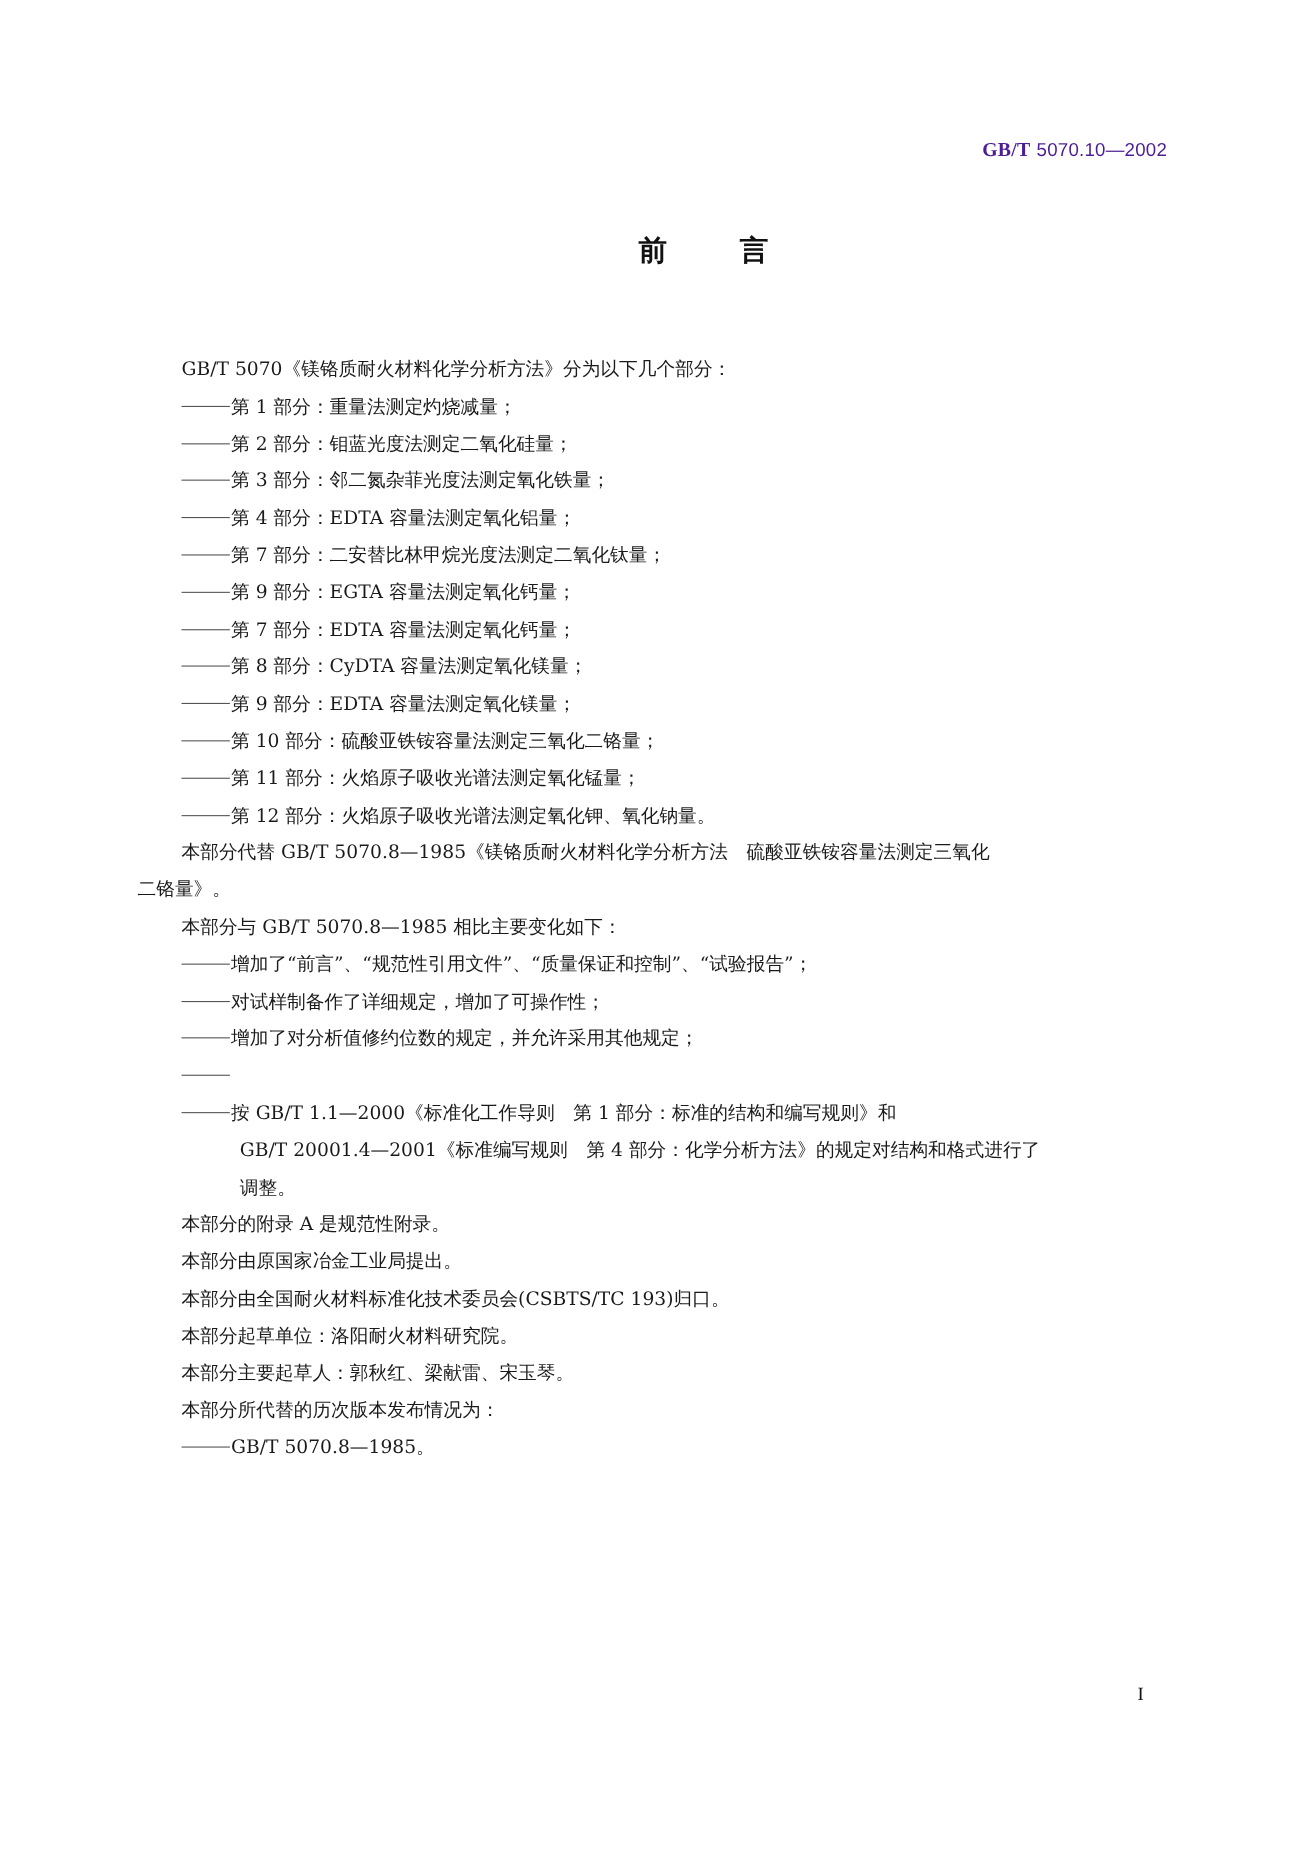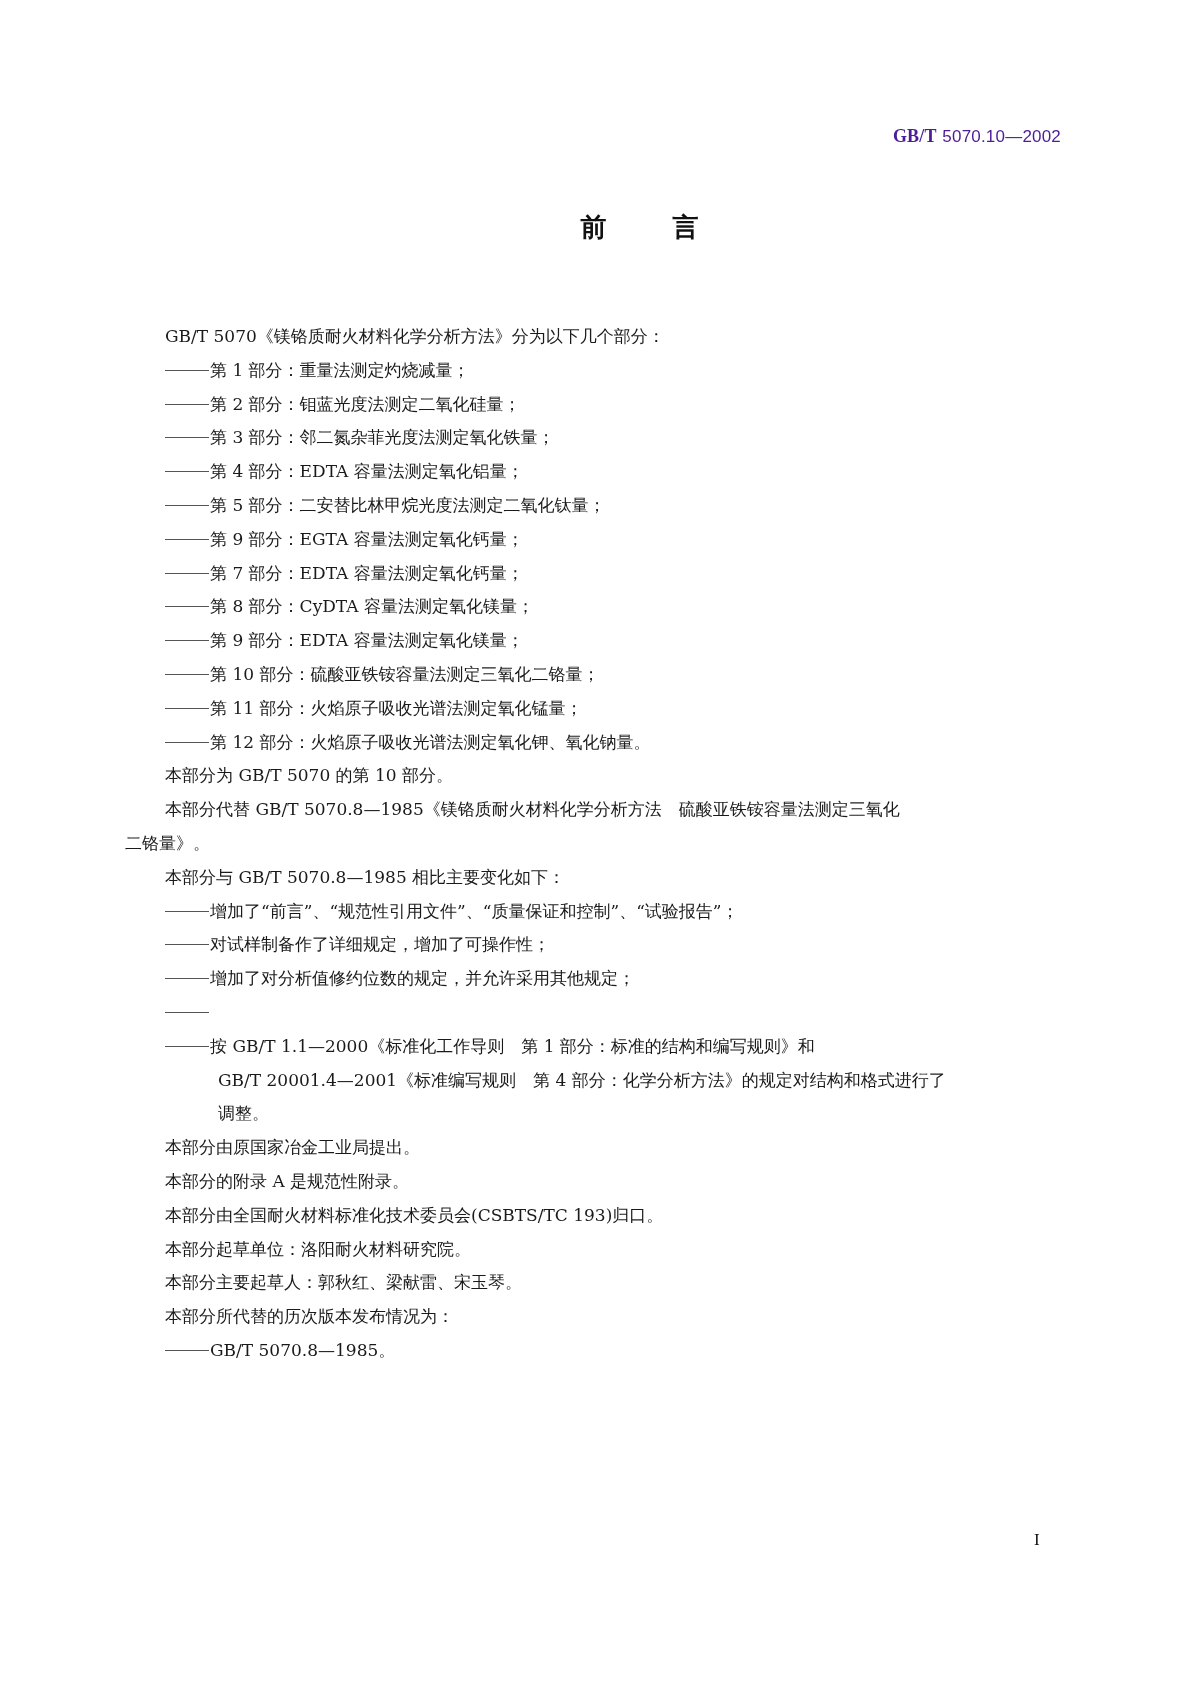"第 5 部分：二安替比林甲烷光度法测定二氧化钛量；" span { text: 5 -> 7 }
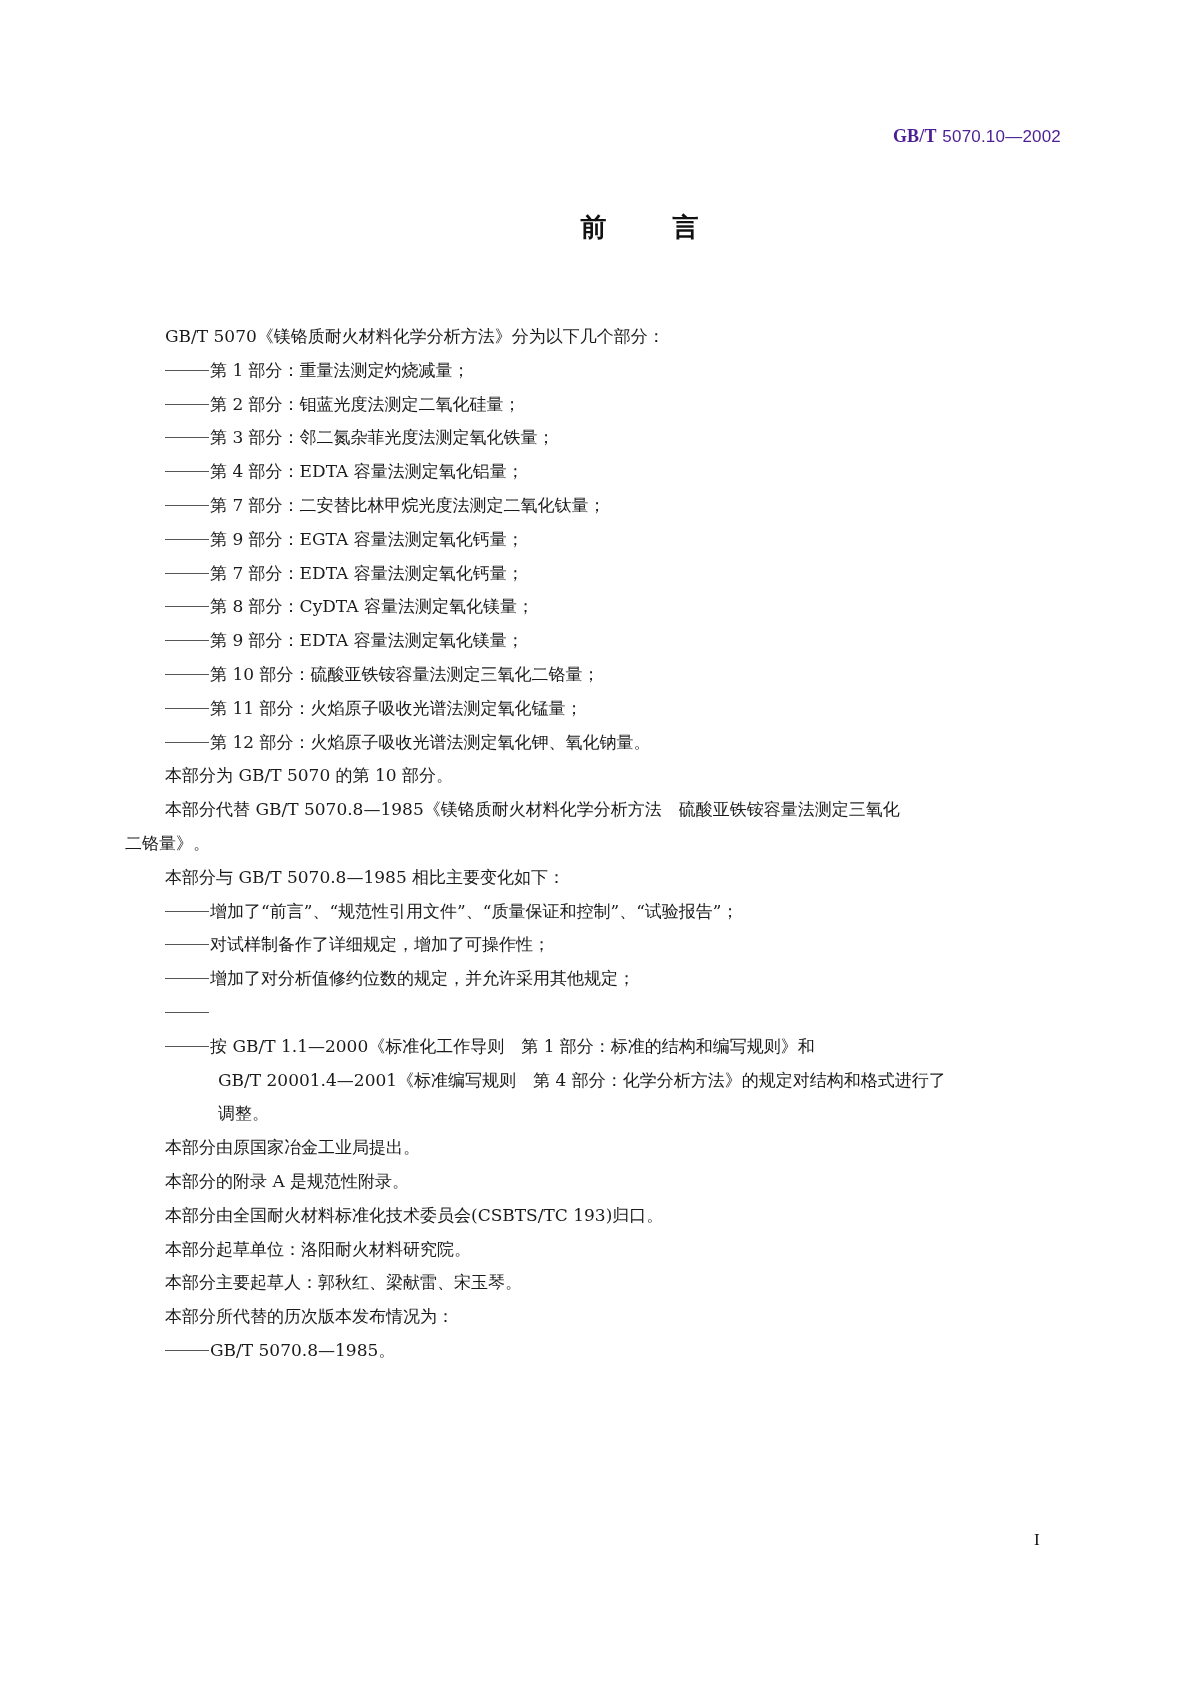"本部分为 GB/T 5070 的第 10" div.line { html: <div>本部分为 GB/T 5070 的第 10 部分。</div> -> none }
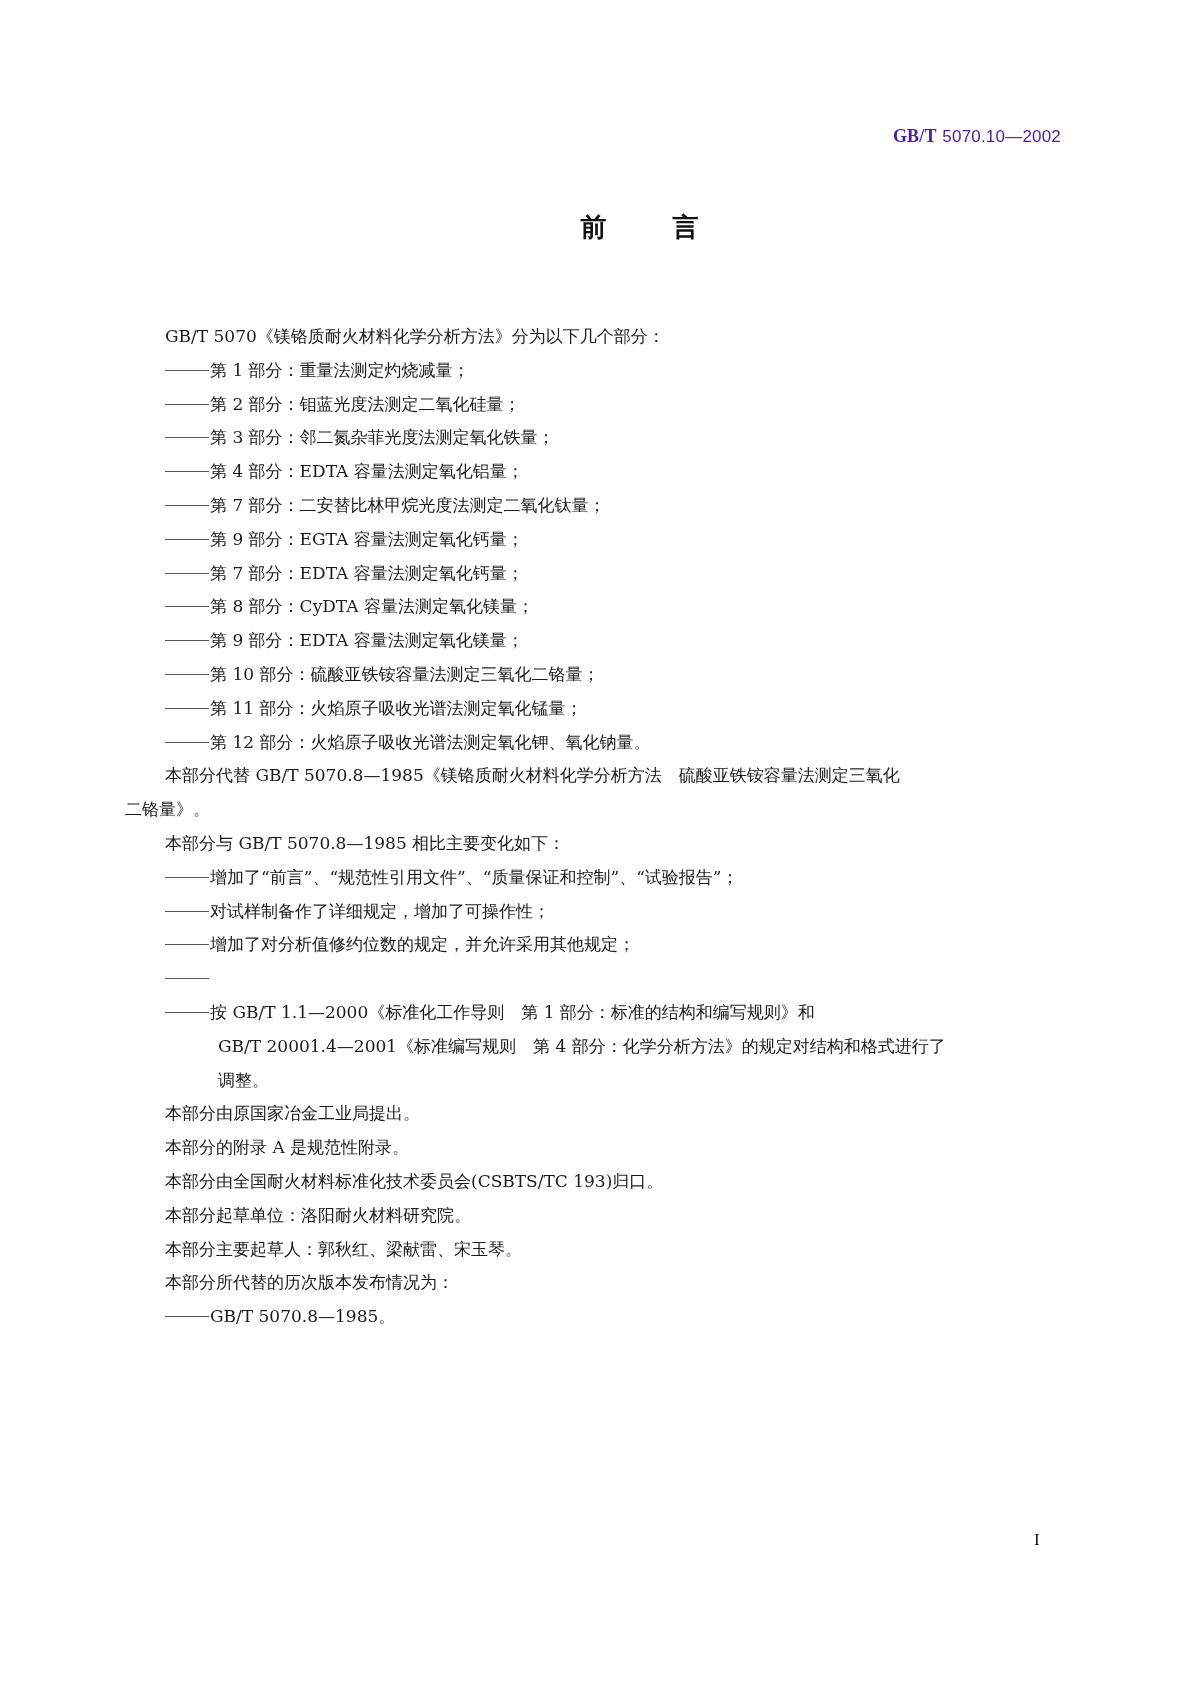"本部分由原国家冶金工业局提出。" div.line { order: before "本部分的附录 A 是规范性附录。" -> after "本部分的附录 A 是规范性附录。" }
